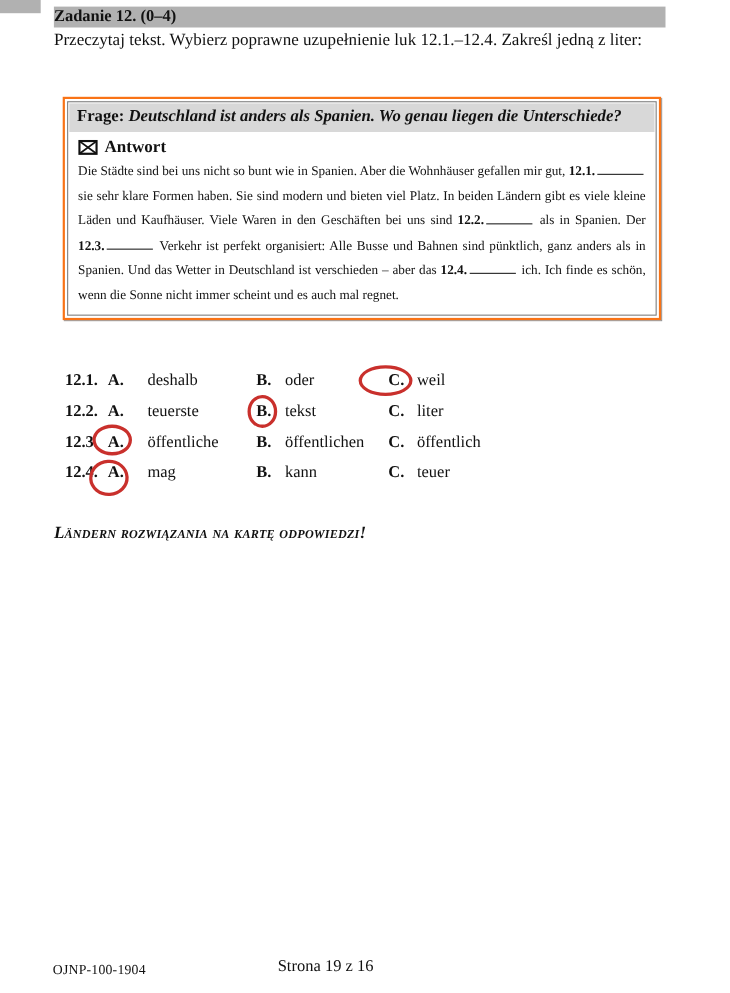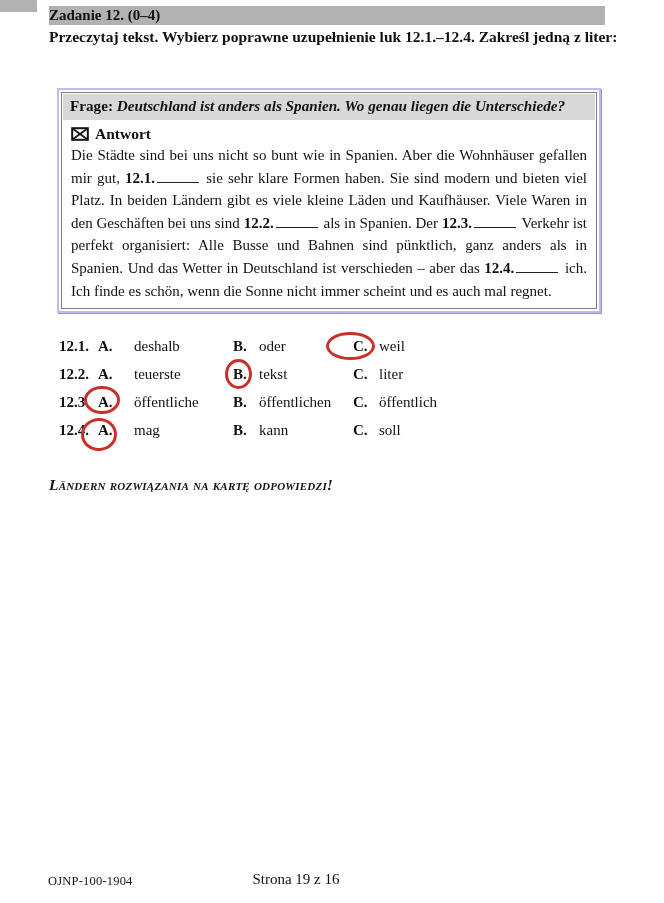"Przeczytaj tekst. Wybierz poprawne" #instructions { font-weight: bold -> normal }
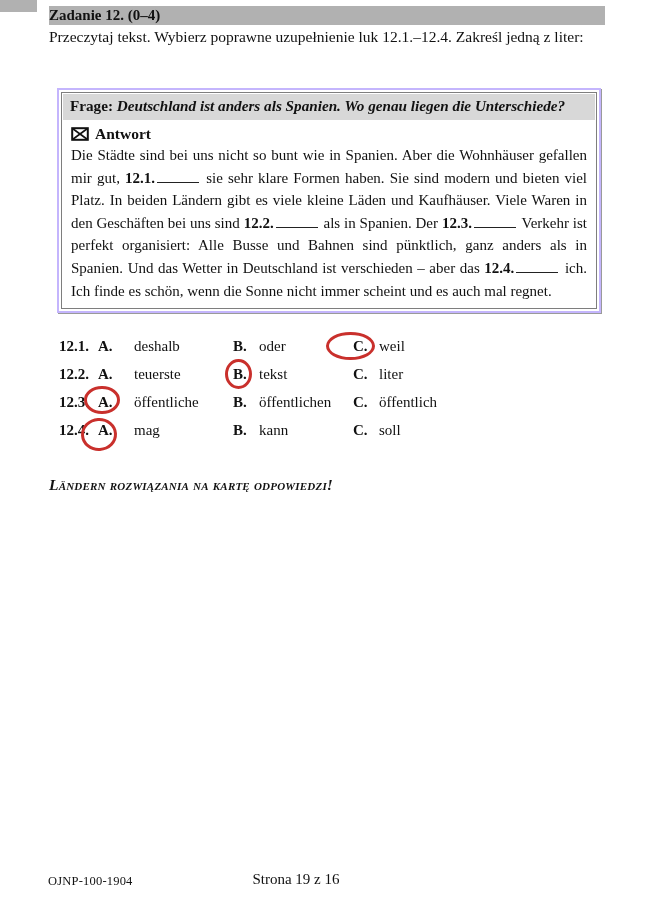"Frage: Deutschland ist anders als" #frage-box { border: 2px solid #c4b5fd -> 2px solid #f97316 }
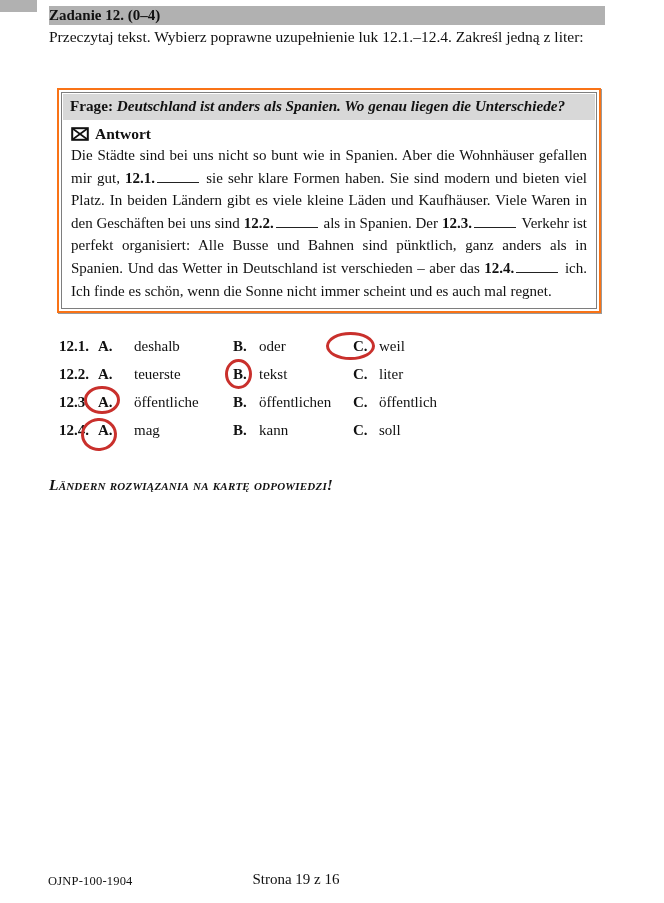"Die Städte sind bei uns" #answer-paragraph { font-size: 15px -> 12px }
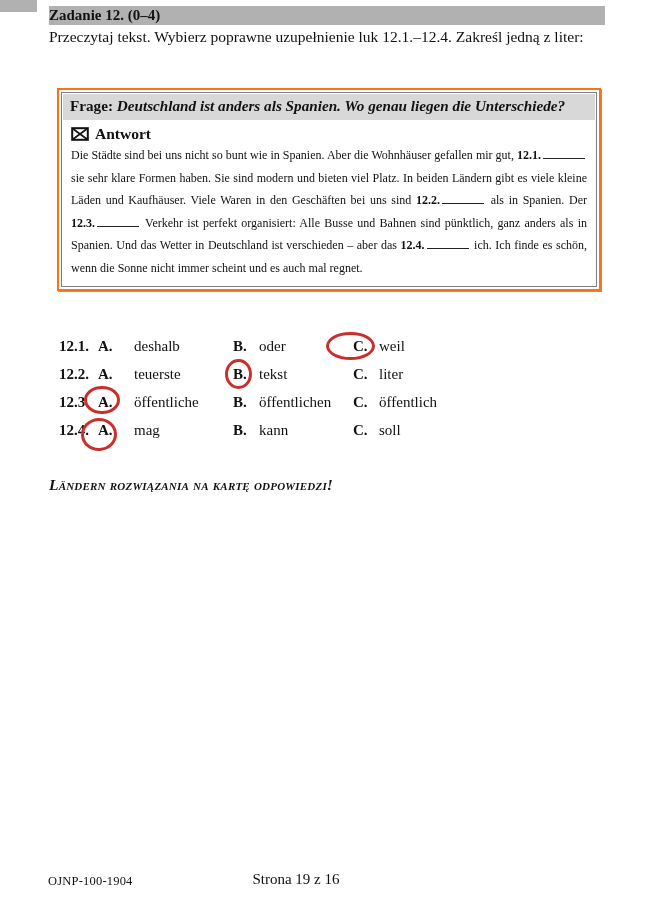"soll" div.opt-text { text: soll -> teuer }
